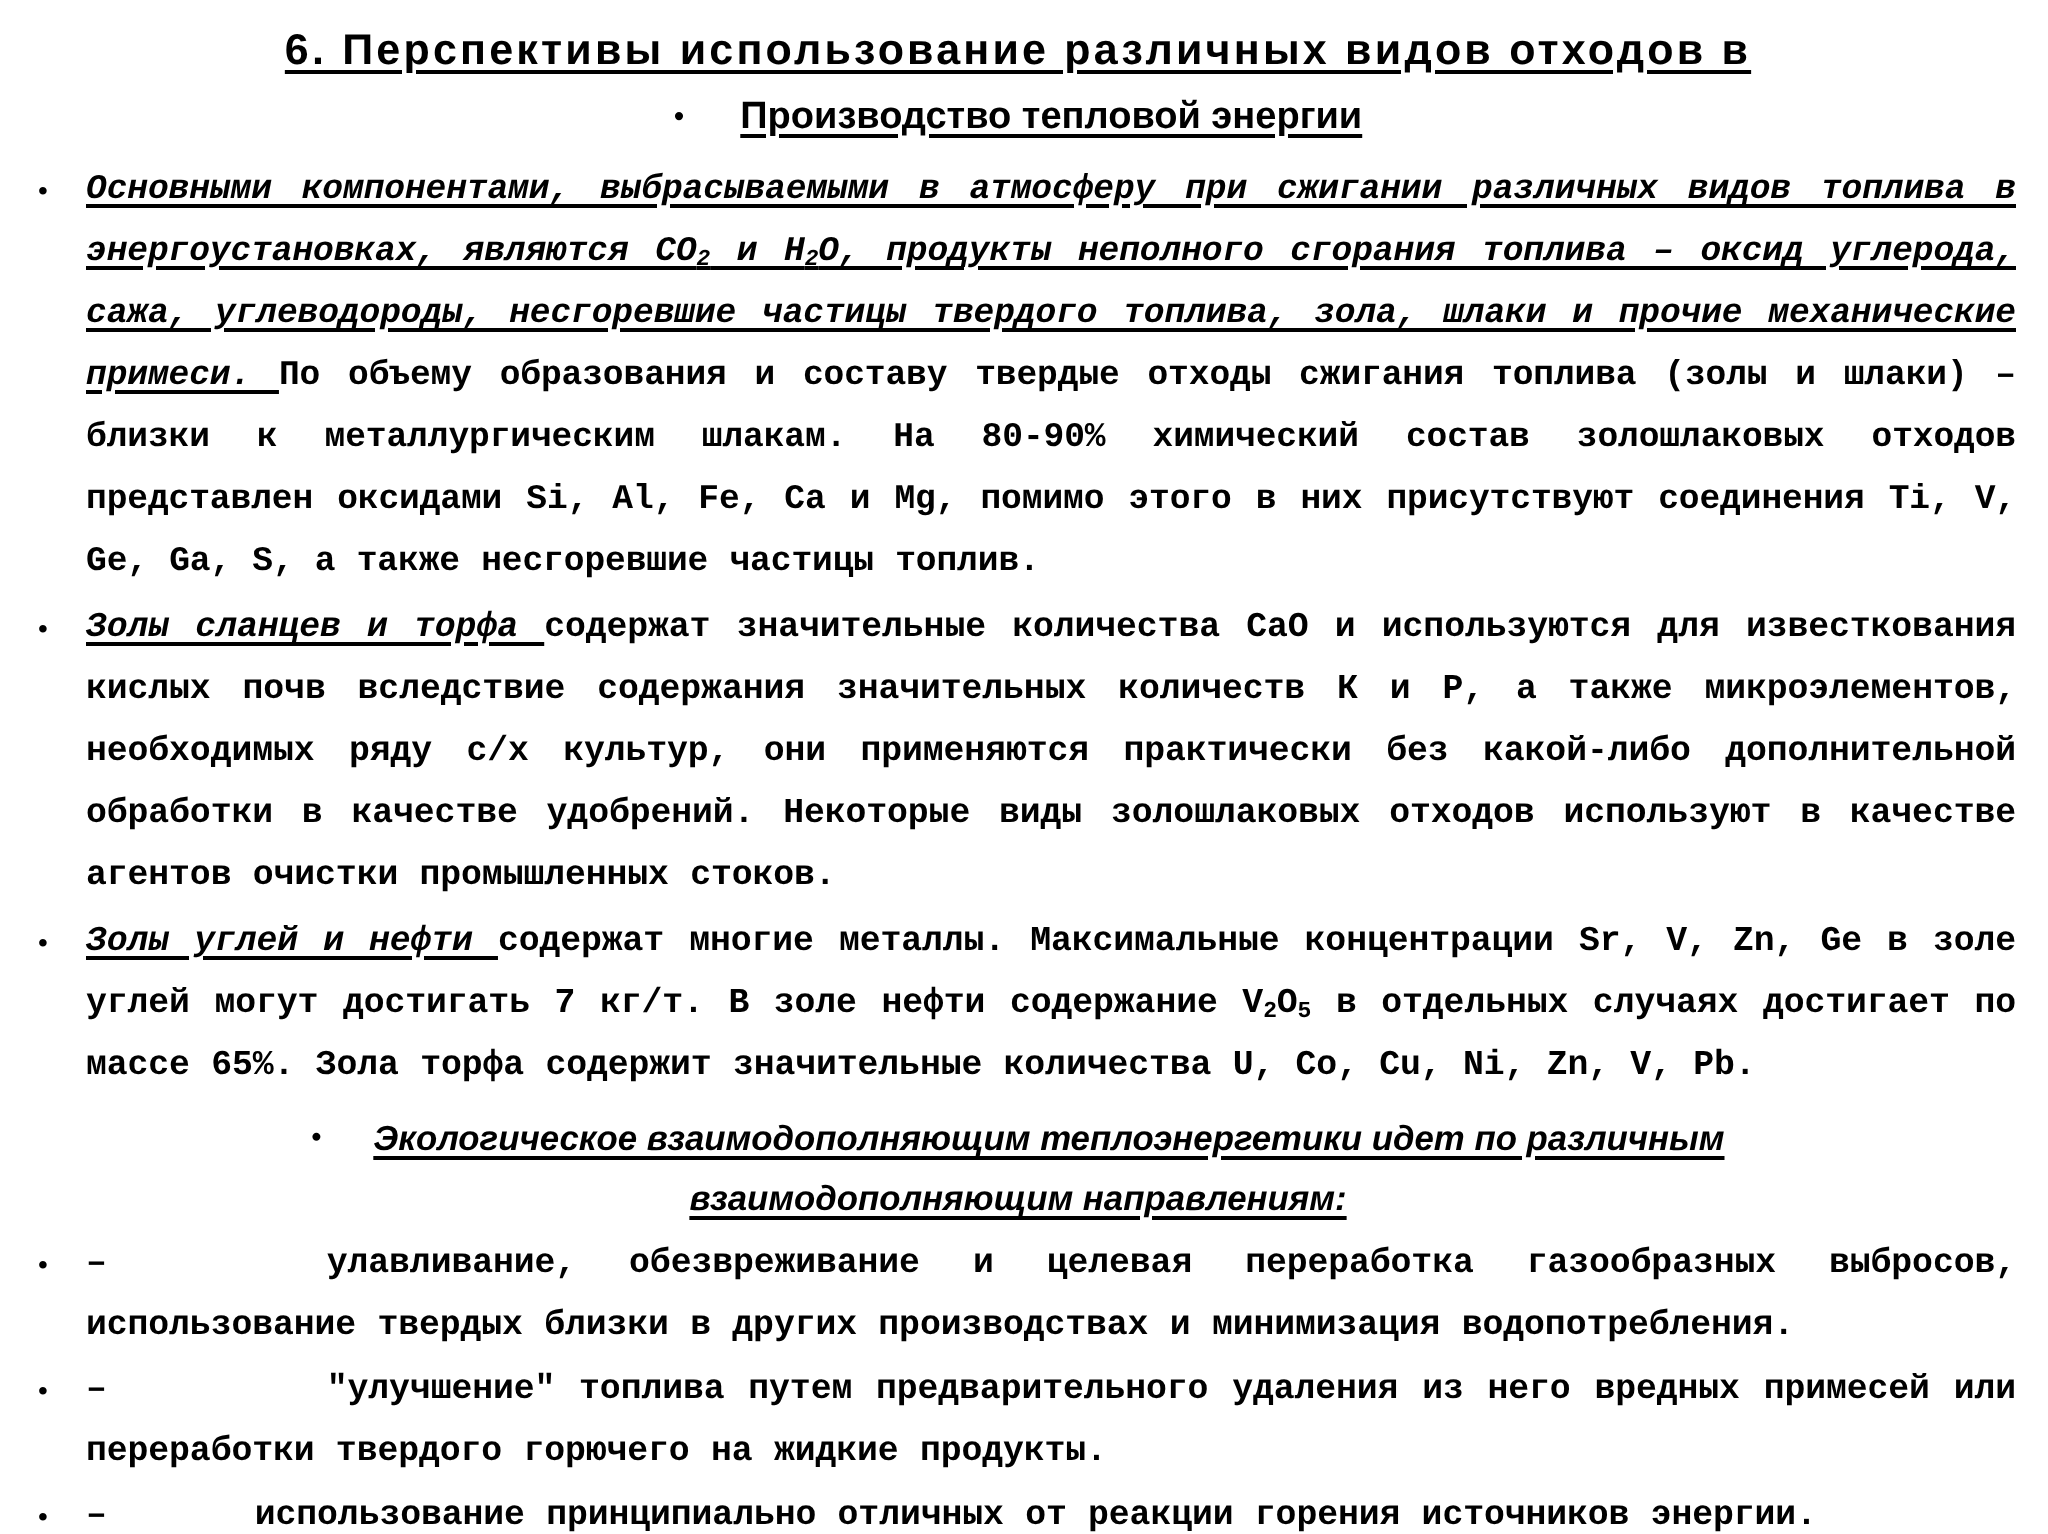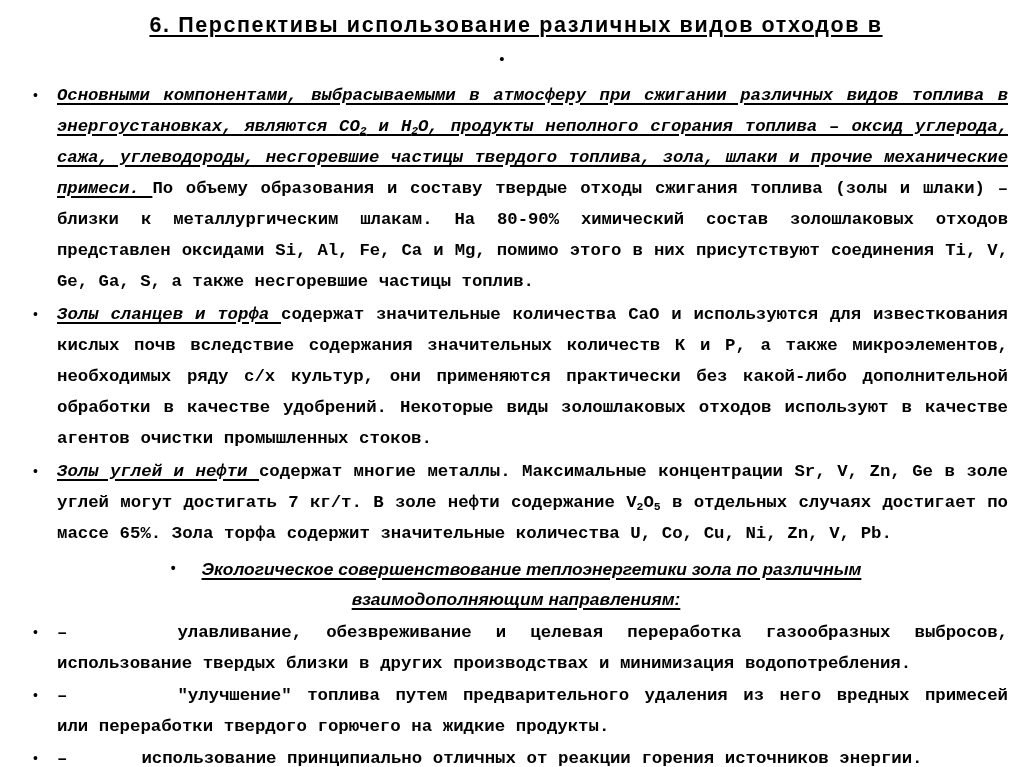"6. Перспективы использование различных" .slide { padding: 8px 16px 0 24px -> 8px 16px 0 10px }
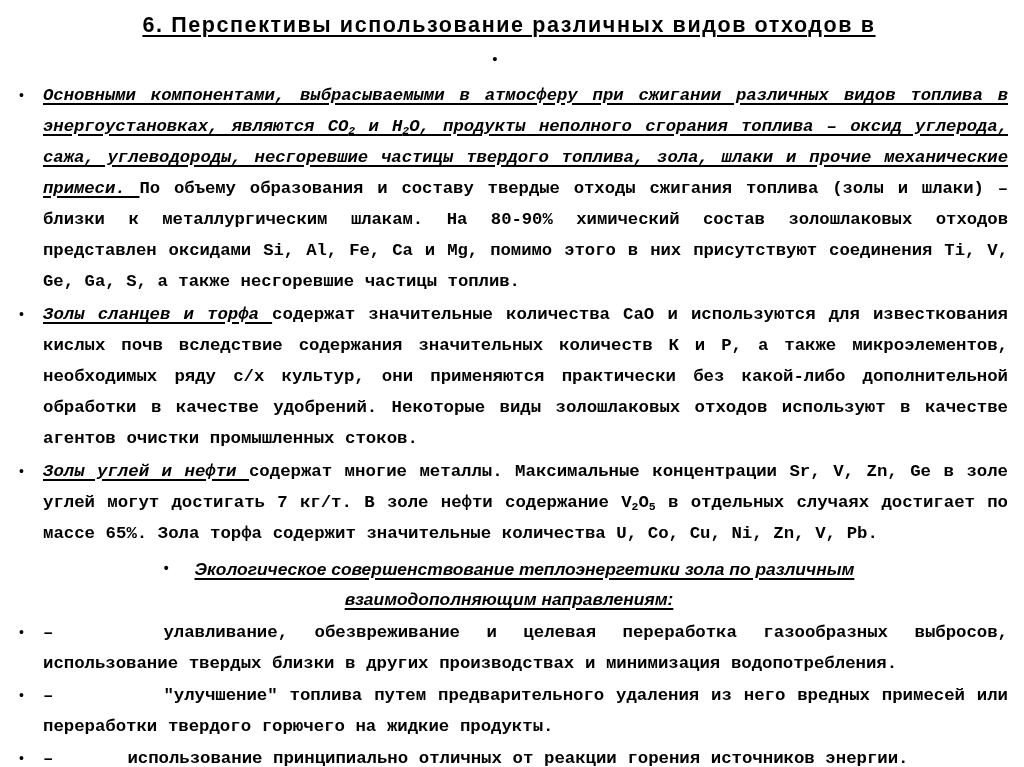"Производство тепловой энергии" span.subhead { html: none -> <span>Производство тепловой энергии</span> }
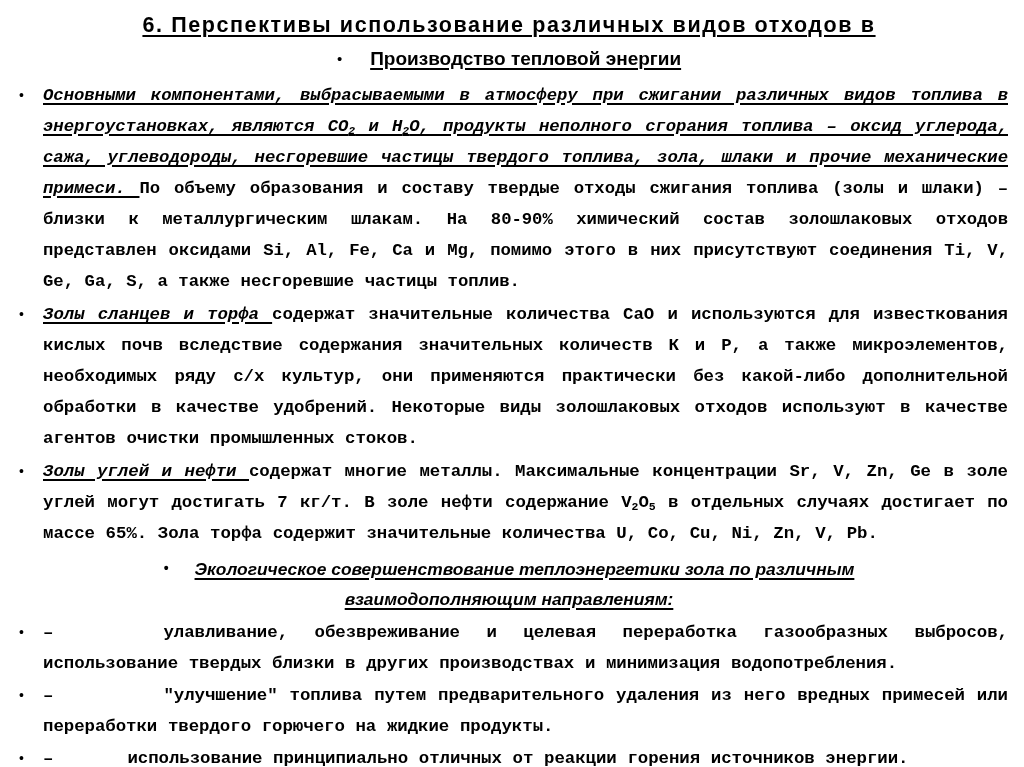"Экологическое совершенствование" span { text: совершенствование теплоэнергетики зола -> взаимодополняющим теплоэнергетики идет }
